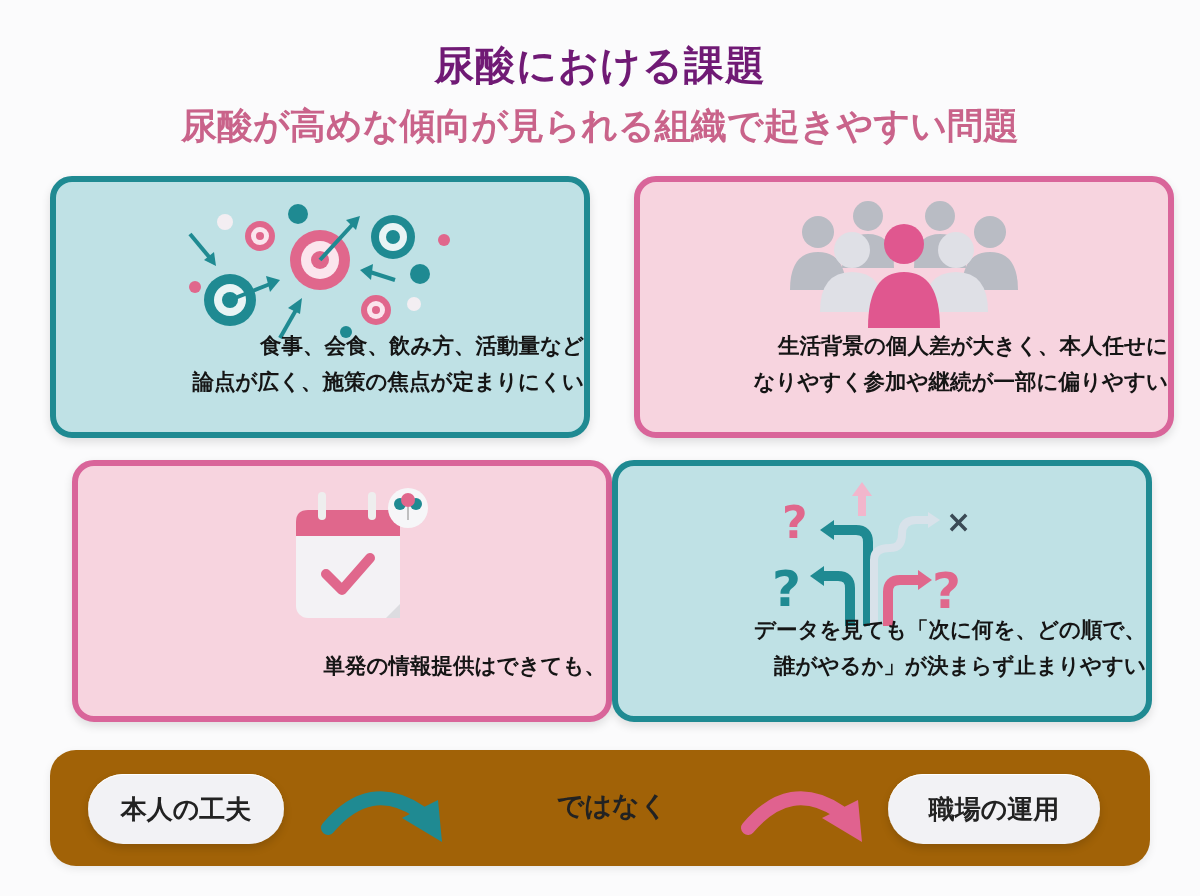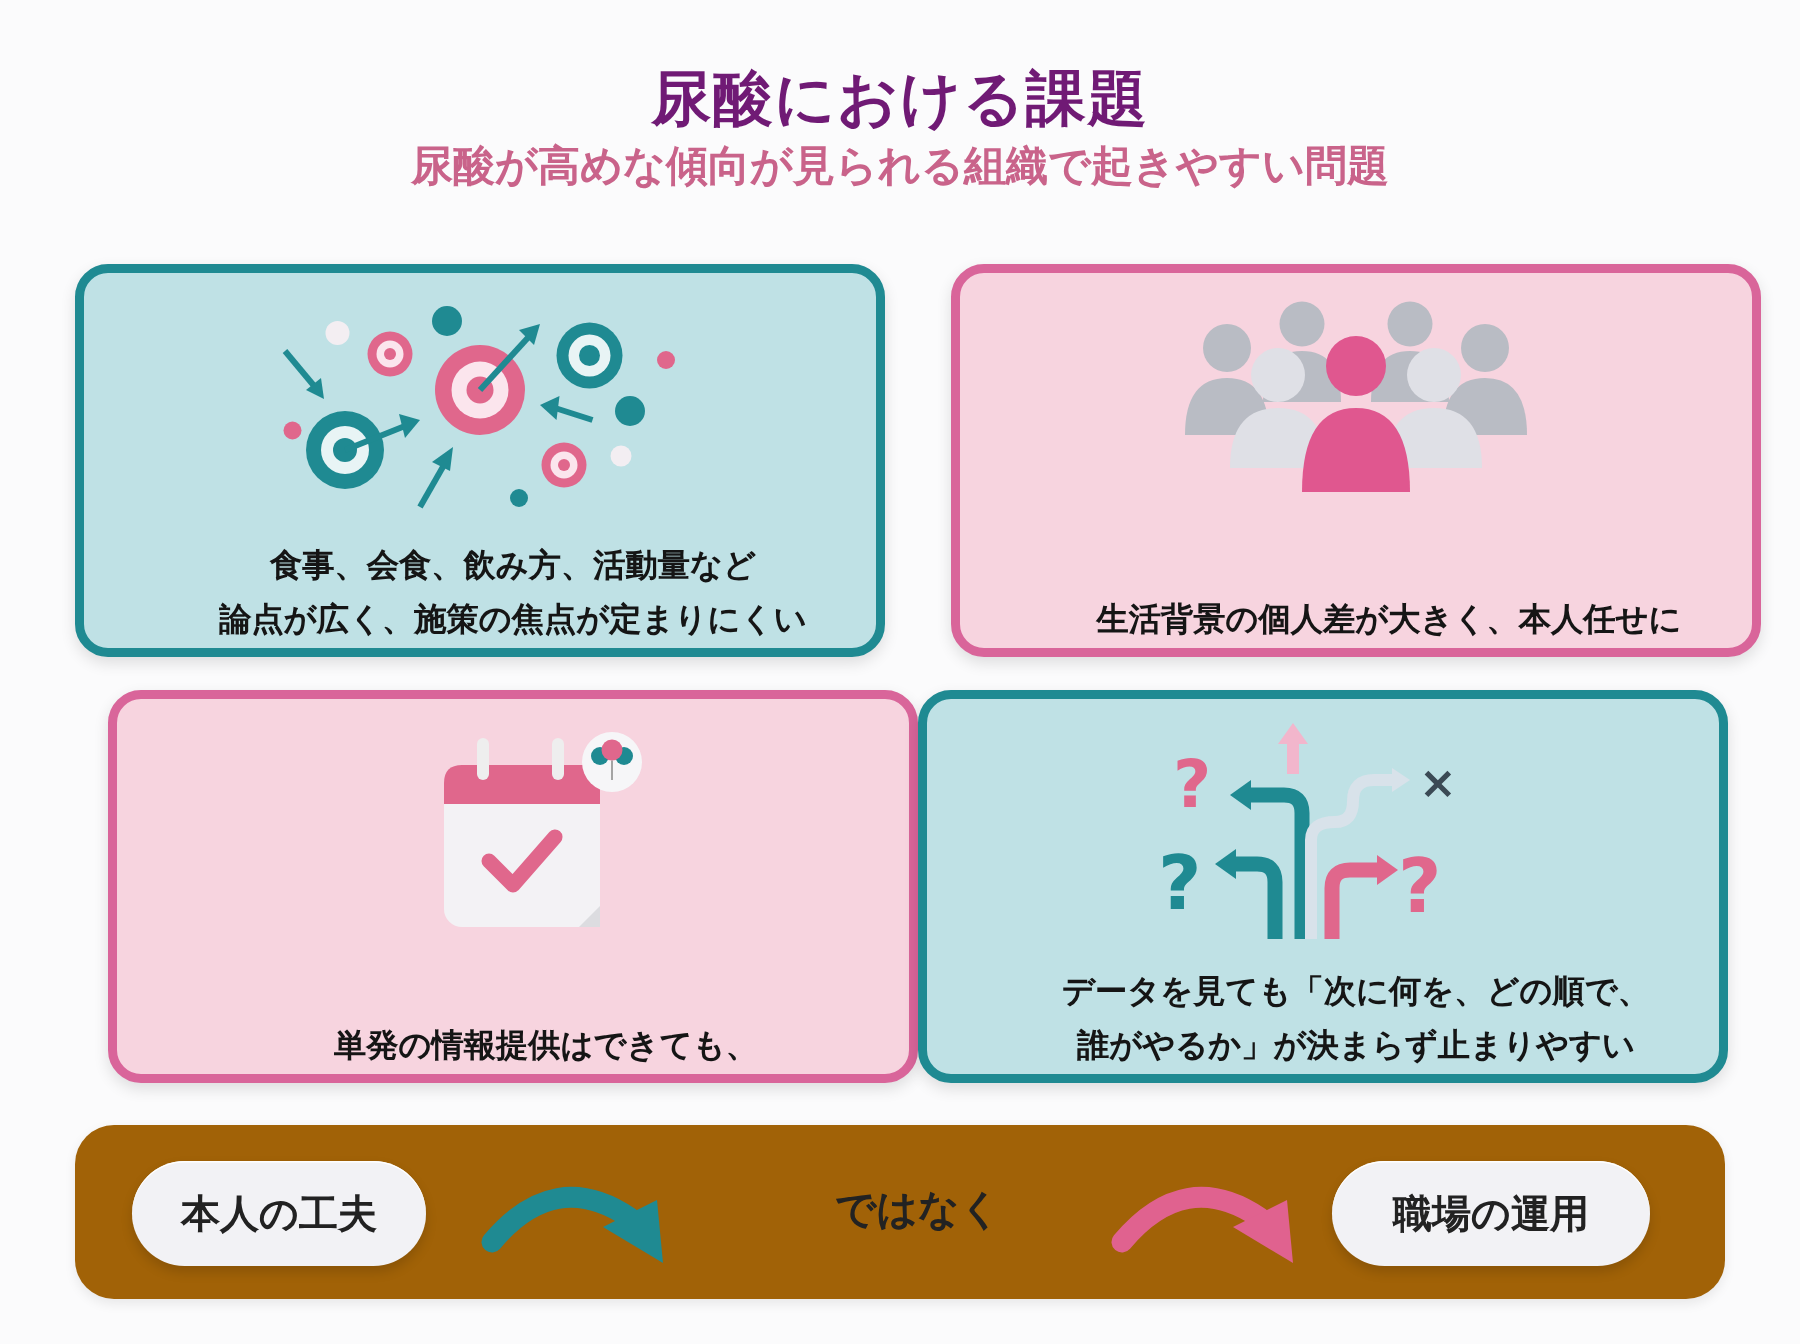"尿酸が高めな傾向が見られる組織で起きやすい問題" .subtitle { font-size: 28px -> 36px; top: 92px -> 102px }
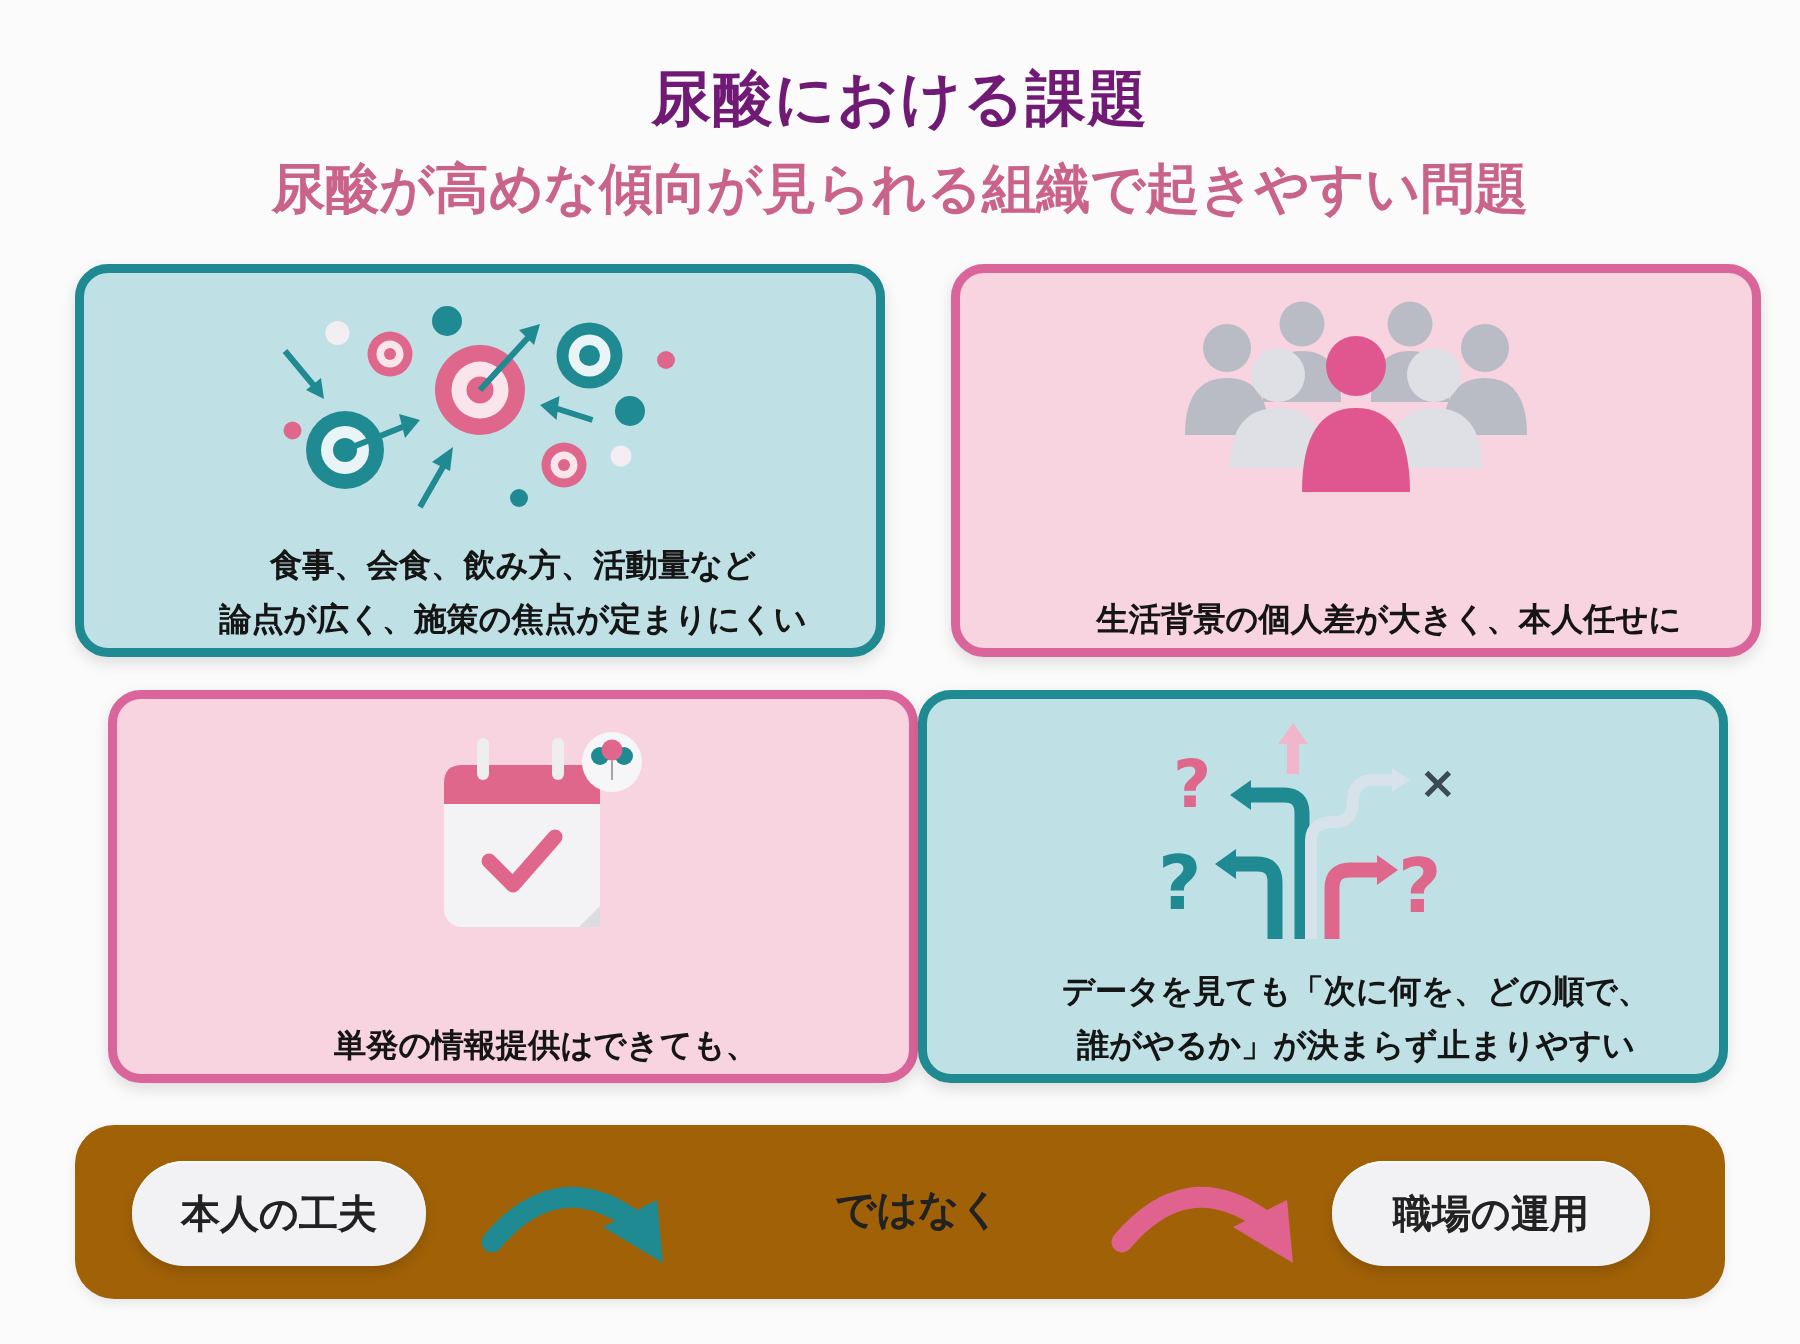"食事、会食、飲み方、活動量など" .card .text { bottom: 0 -> 32px; text-align: center -> right }
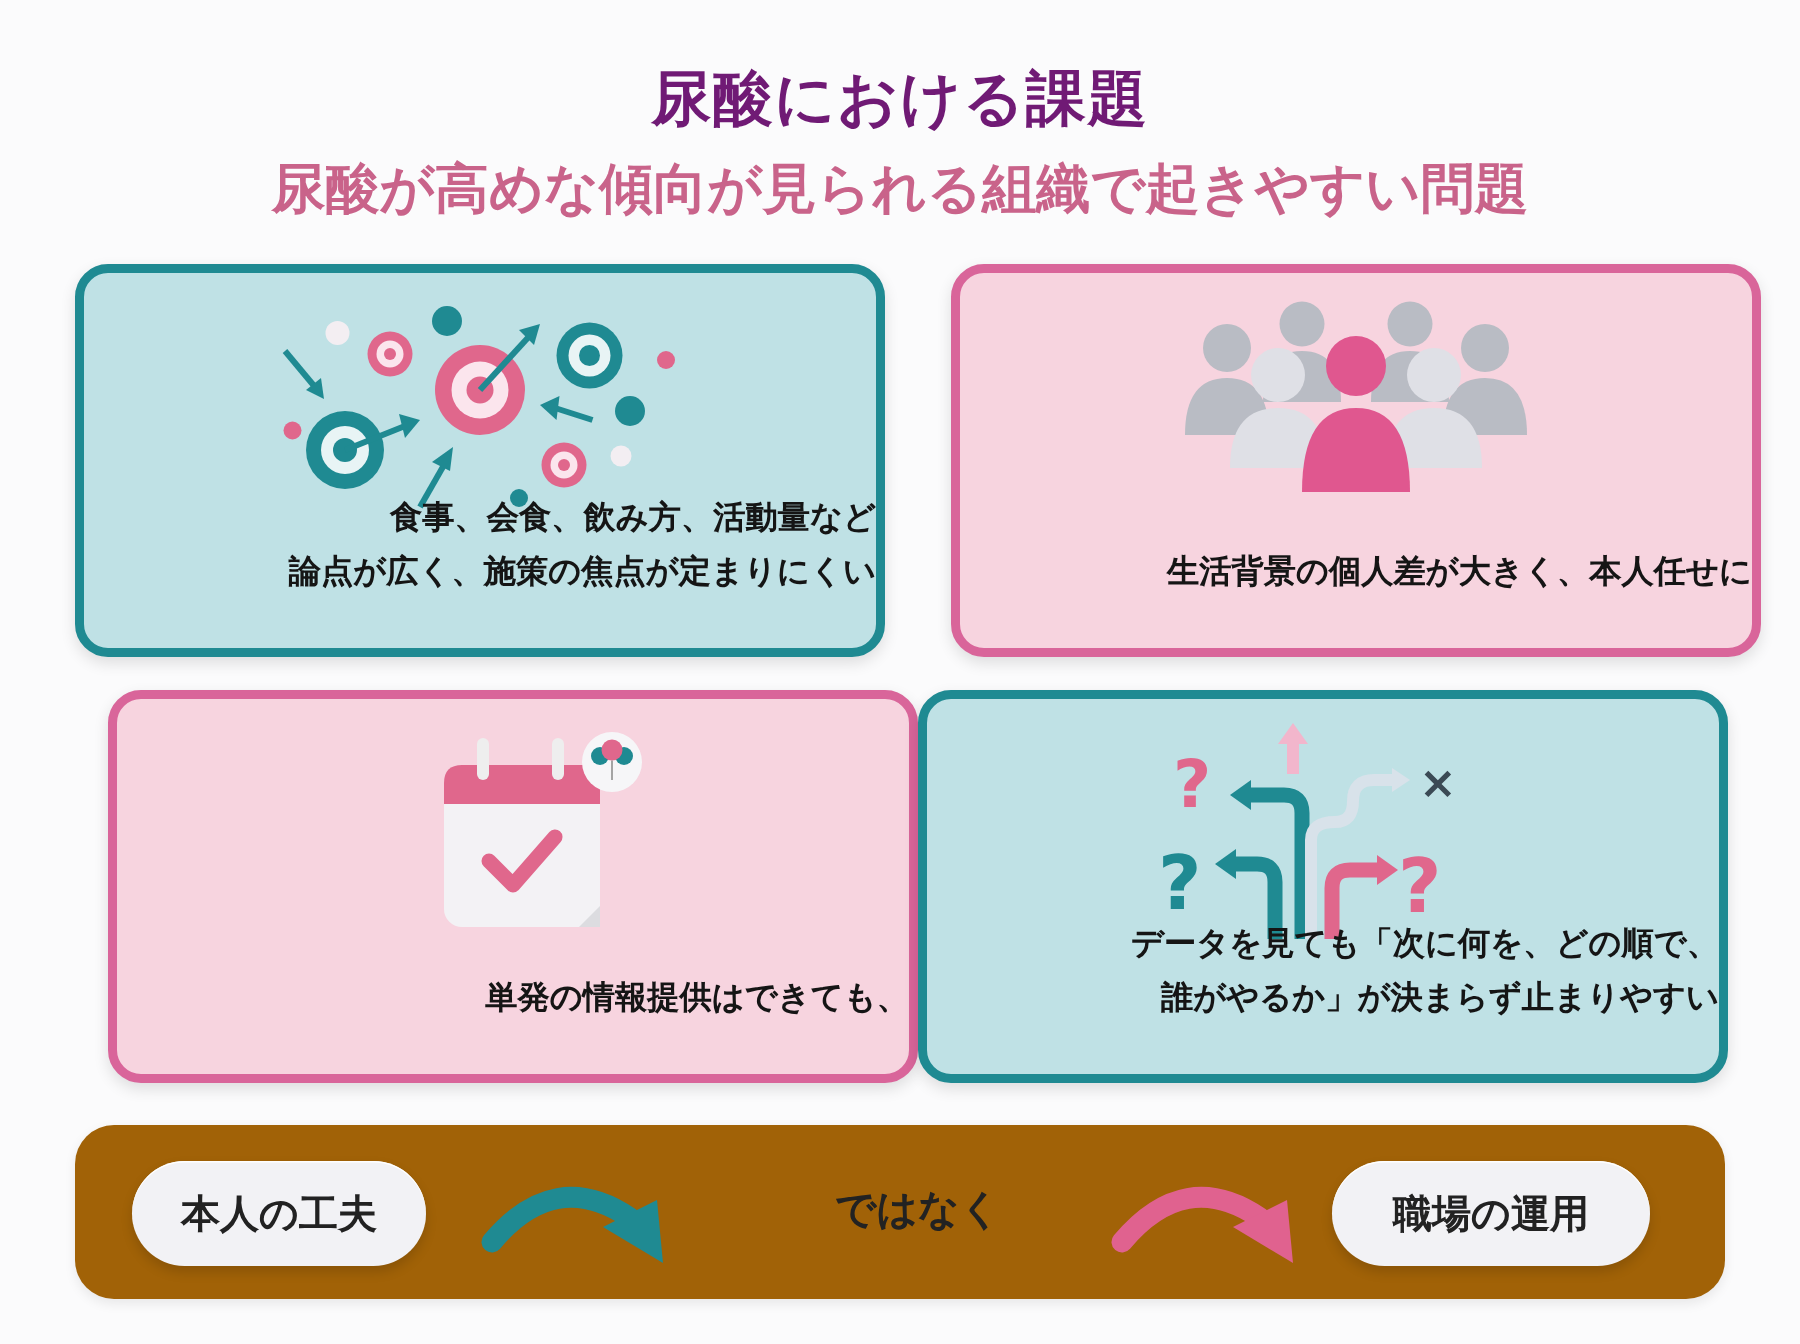"なりやすく参加や継続が一部に偏りやすい" div { html: none -> <div>なりやすく参加や継続が一部に偏りやすい</div> }
